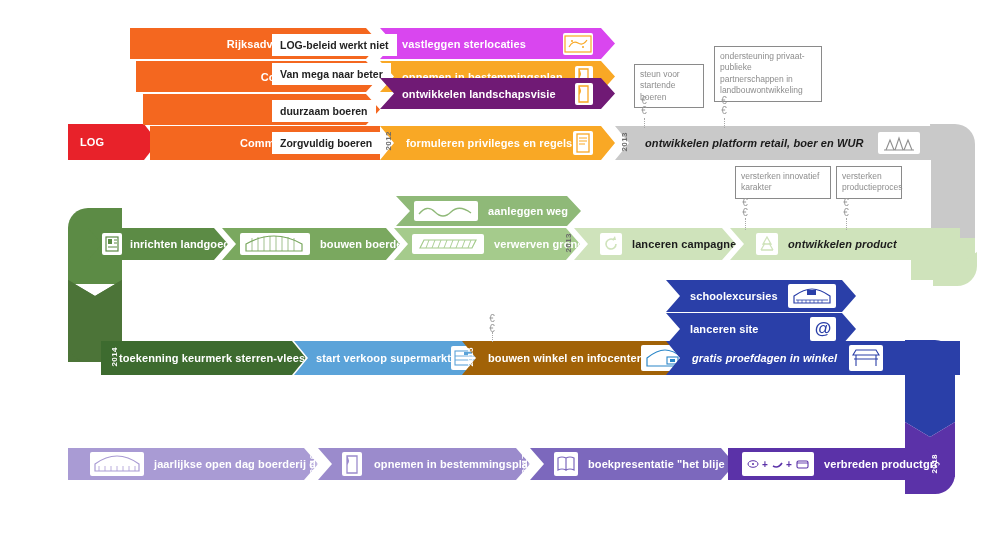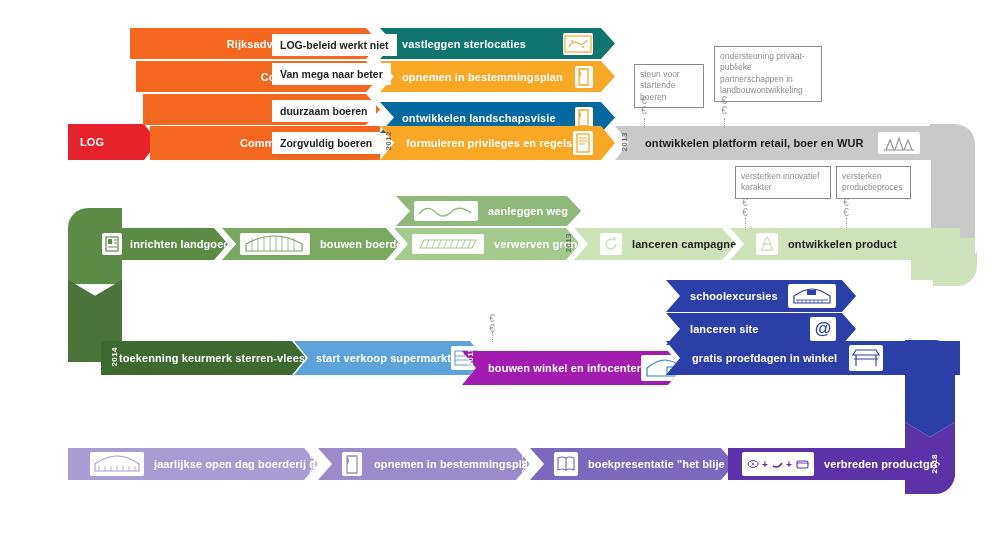"vastleggen sterlocaties" div.band { background: #0f766e -> #d946ef }
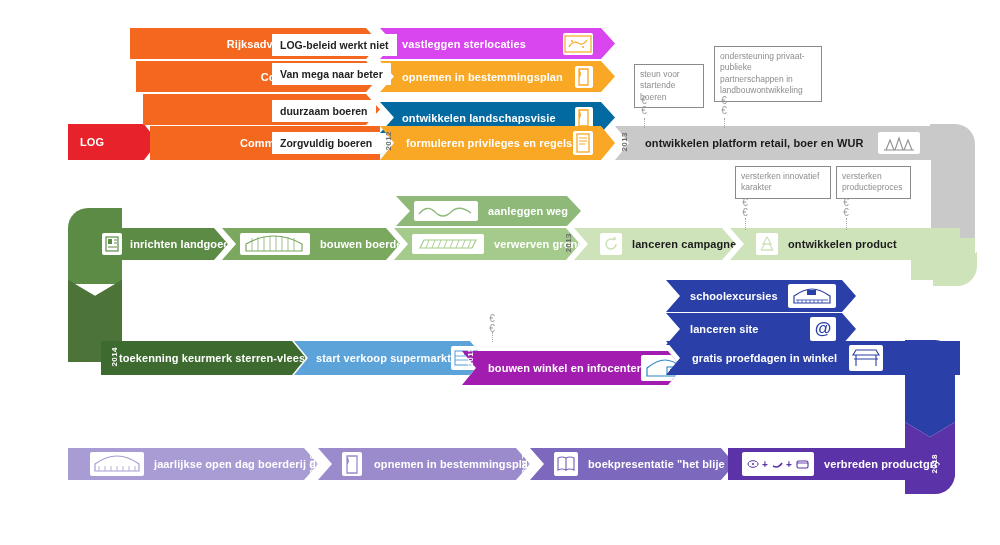"ontwikkelen landschapsvisie" div.band { background: #0369a1 -> #701a75; top: 102px -> 78px }
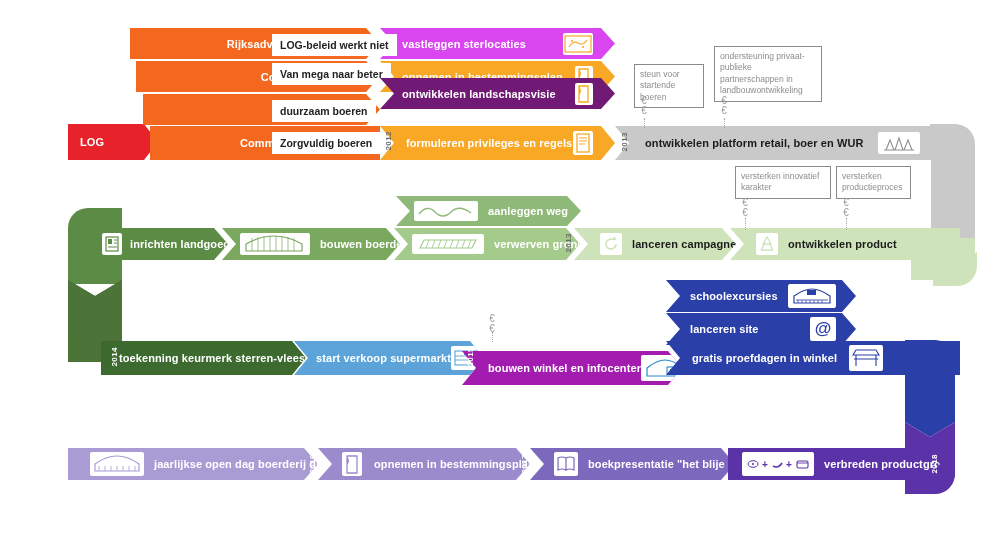"ontwikkelen platform retail, boer en" .chev-notch { font-style: none -> italic }
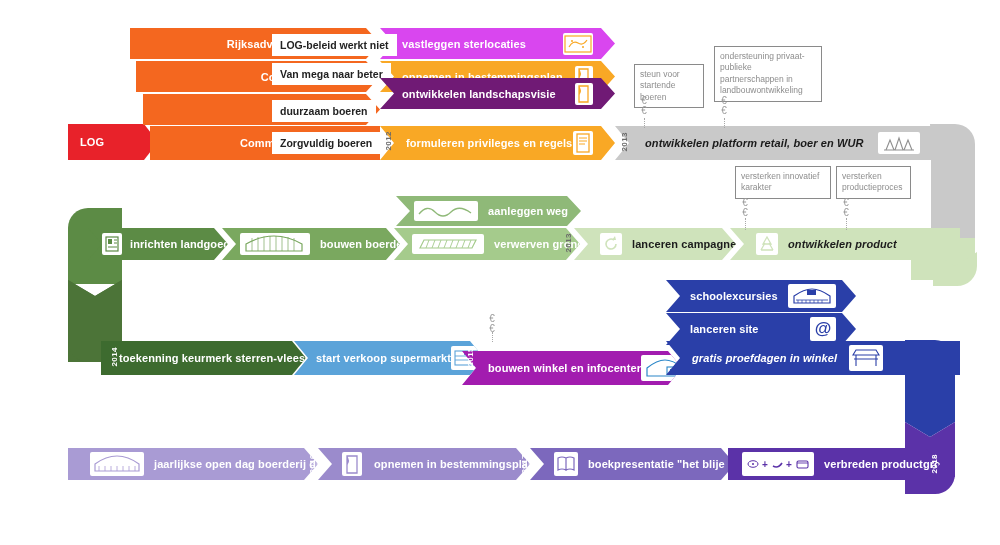"versterken productieproces" div.note { width: 75px -> 66px }
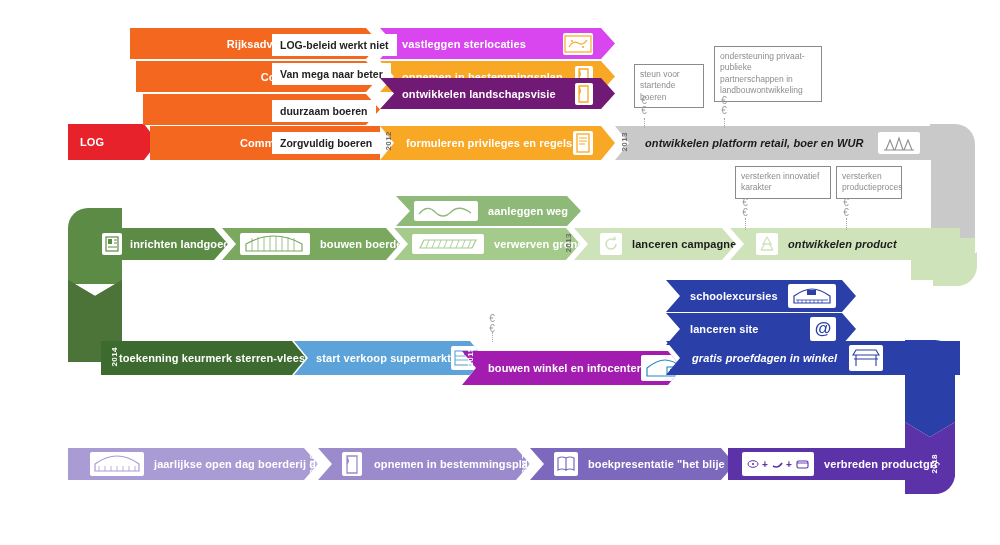"bouwen winkel en infocenter" div.band { background: #a21caf -> #a16207; top: 351px -> 341px }
